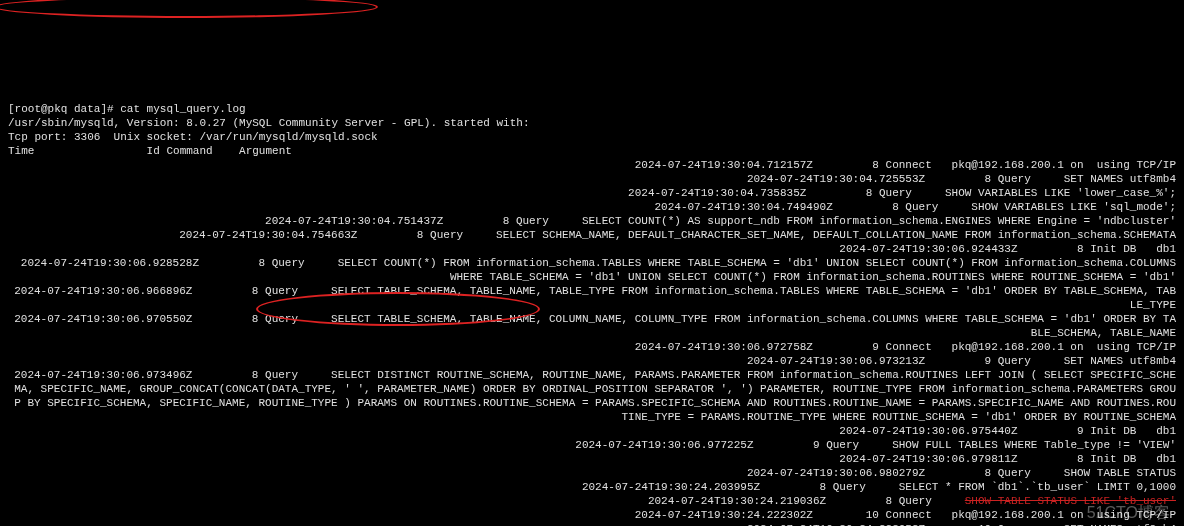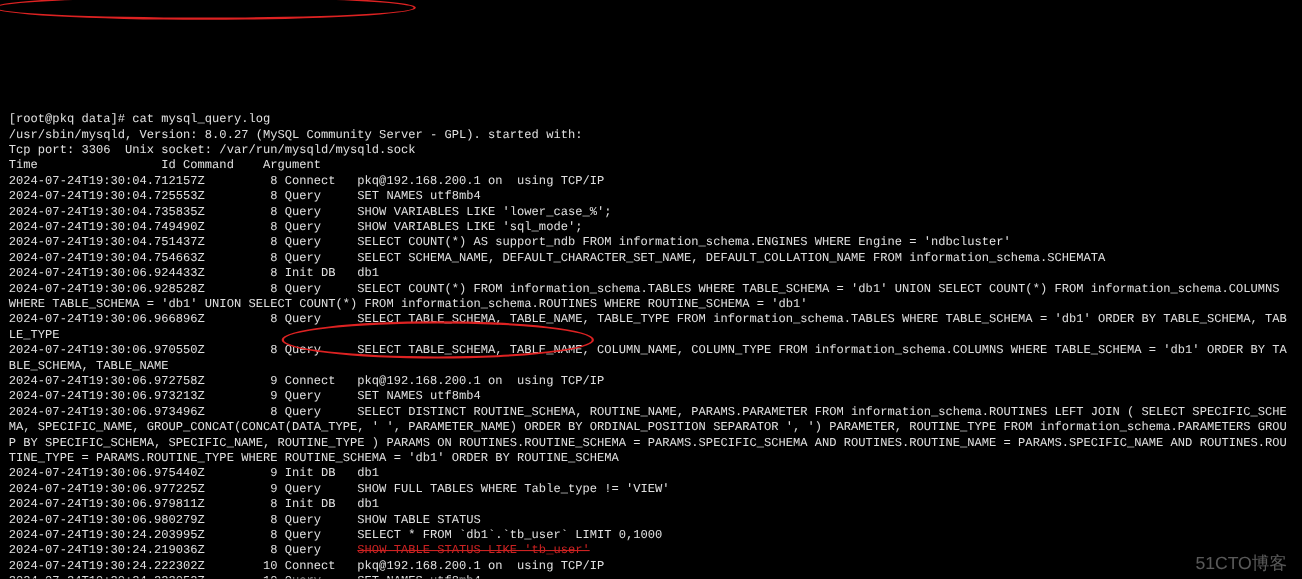"2024-07-24T19:30:04.712157Z 8 Connect" .row { text-align: none -> right }
